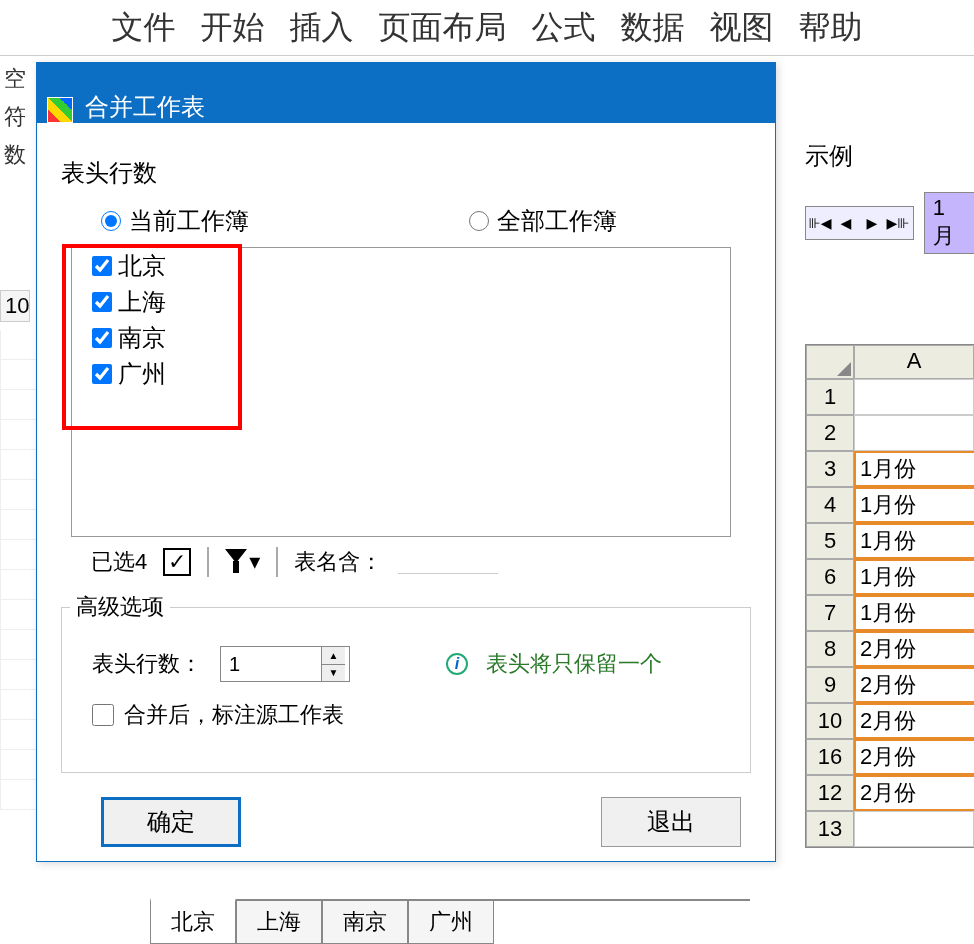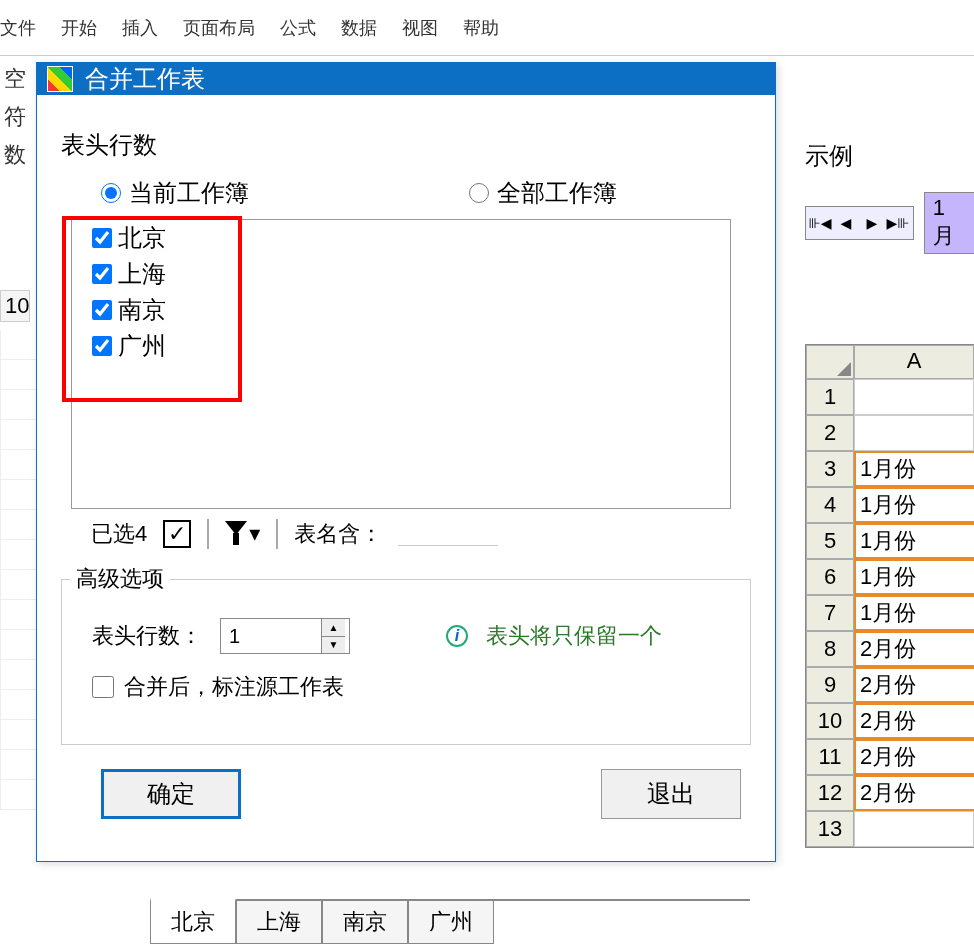"文件" .ribbon { font-size: 18px -> 32px; justify-content: none -> center }
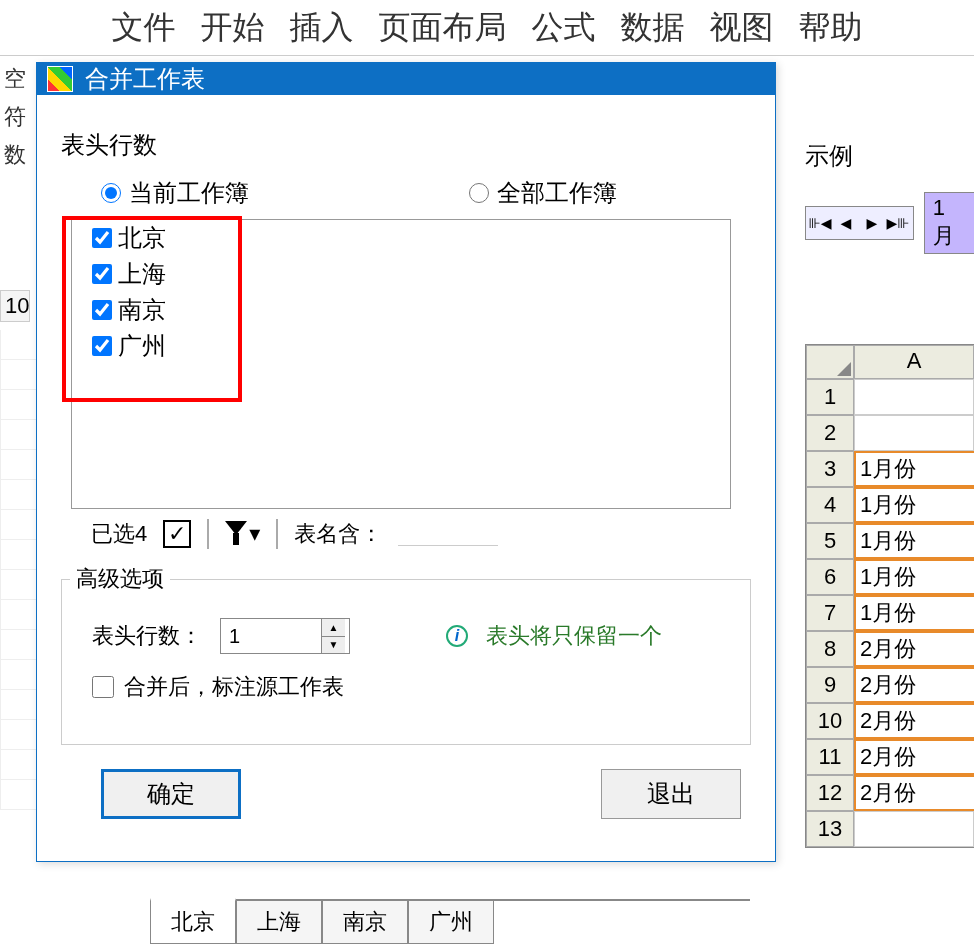"合并工作表" .titlebar { align-items: center -> flex-end; height: 32px -> 60px }
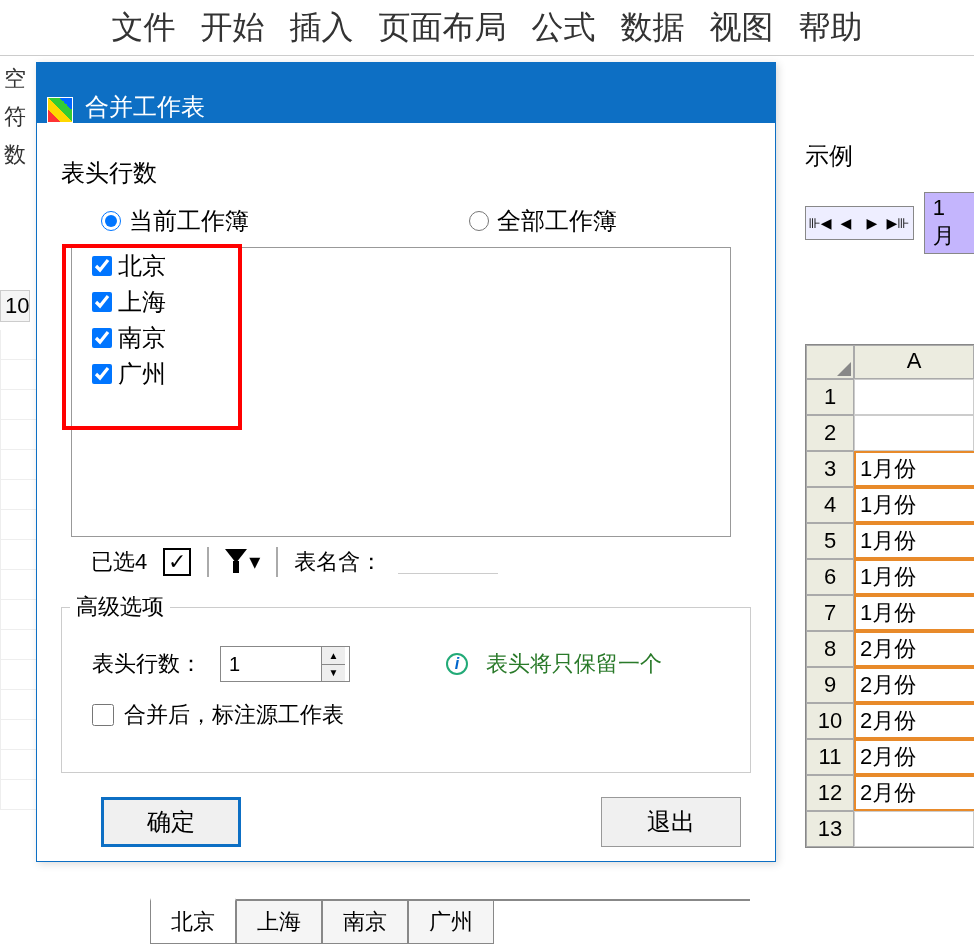"11" div.num { text: 11 -> 16 }
